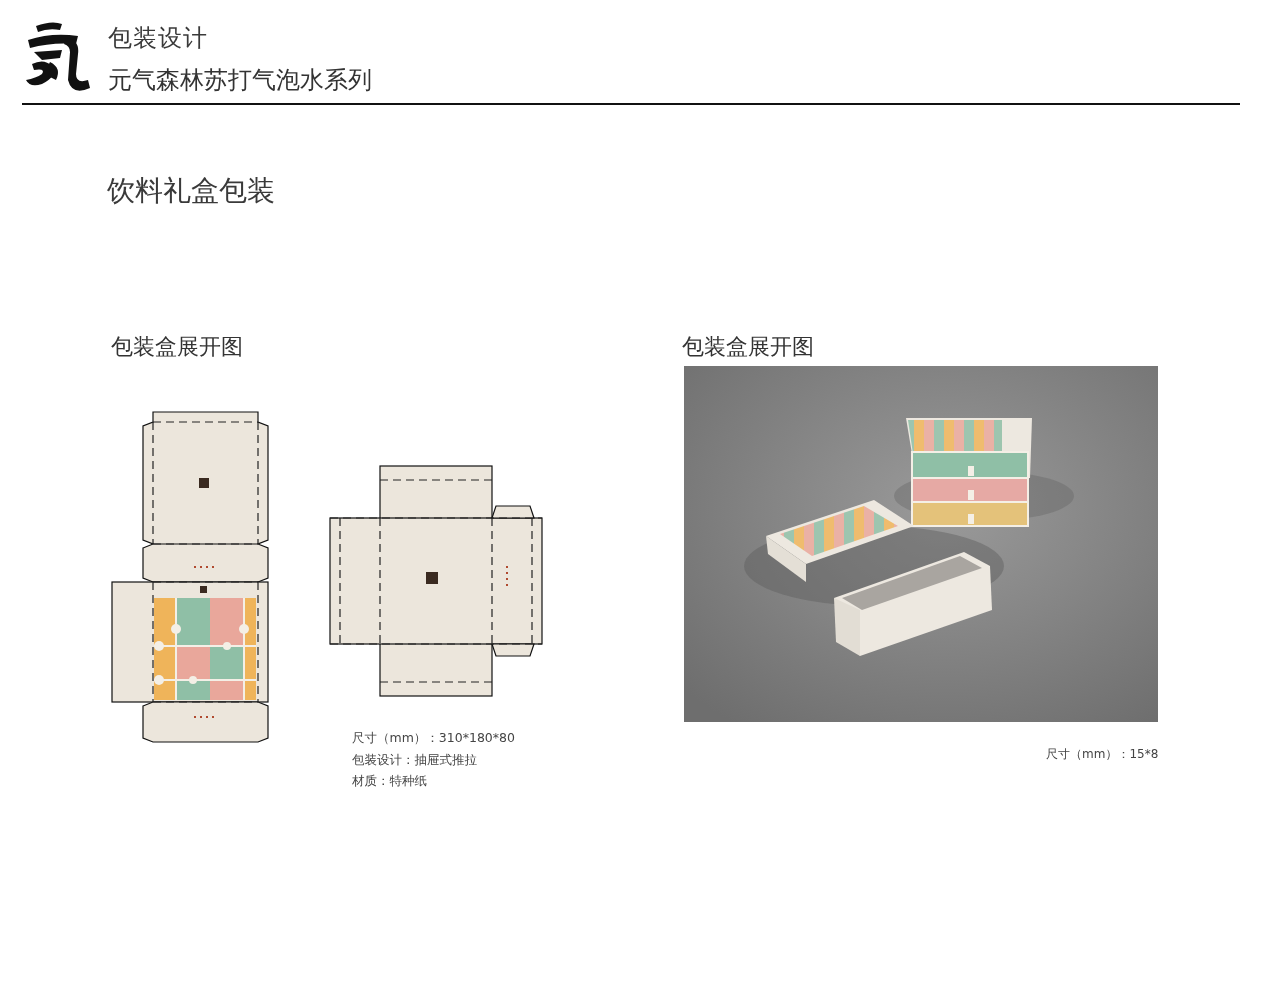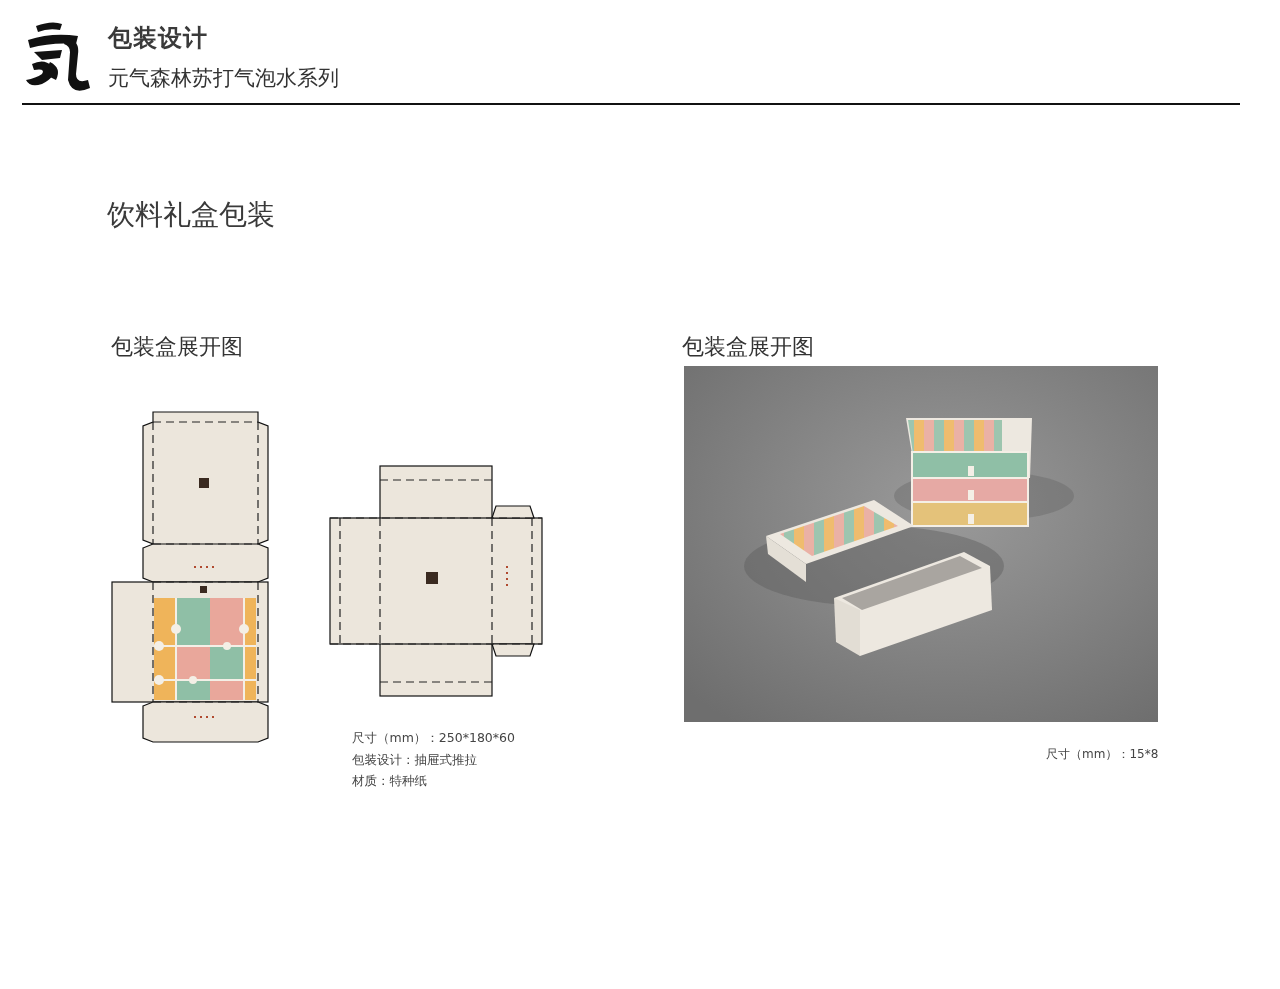"包装设计" .h-title { font-weight: bold -> normal }
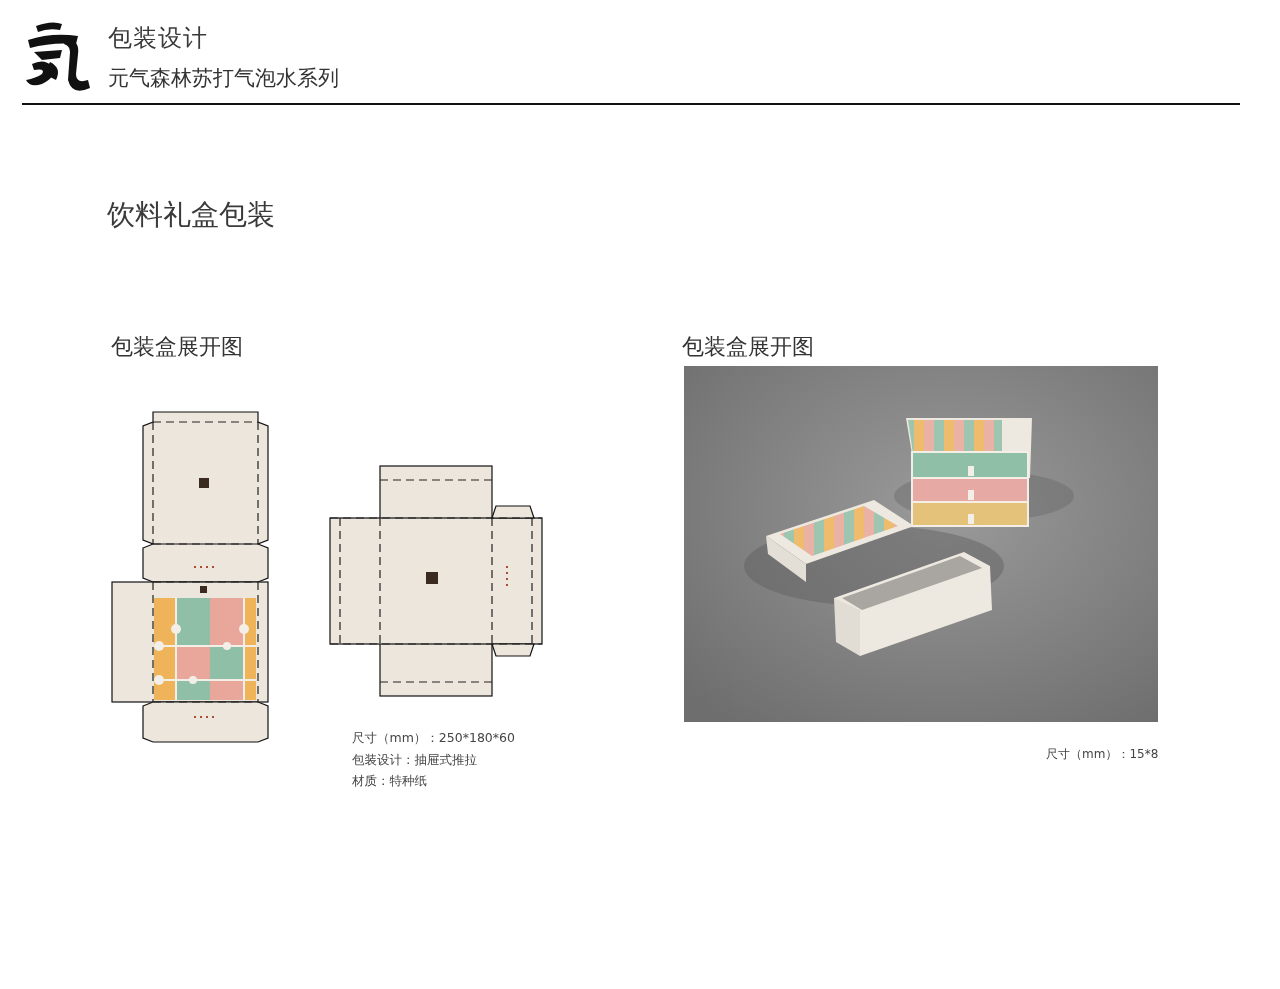"元气森林苏打气泡水系列" .h-sub { font-size: 21px -> 24px }
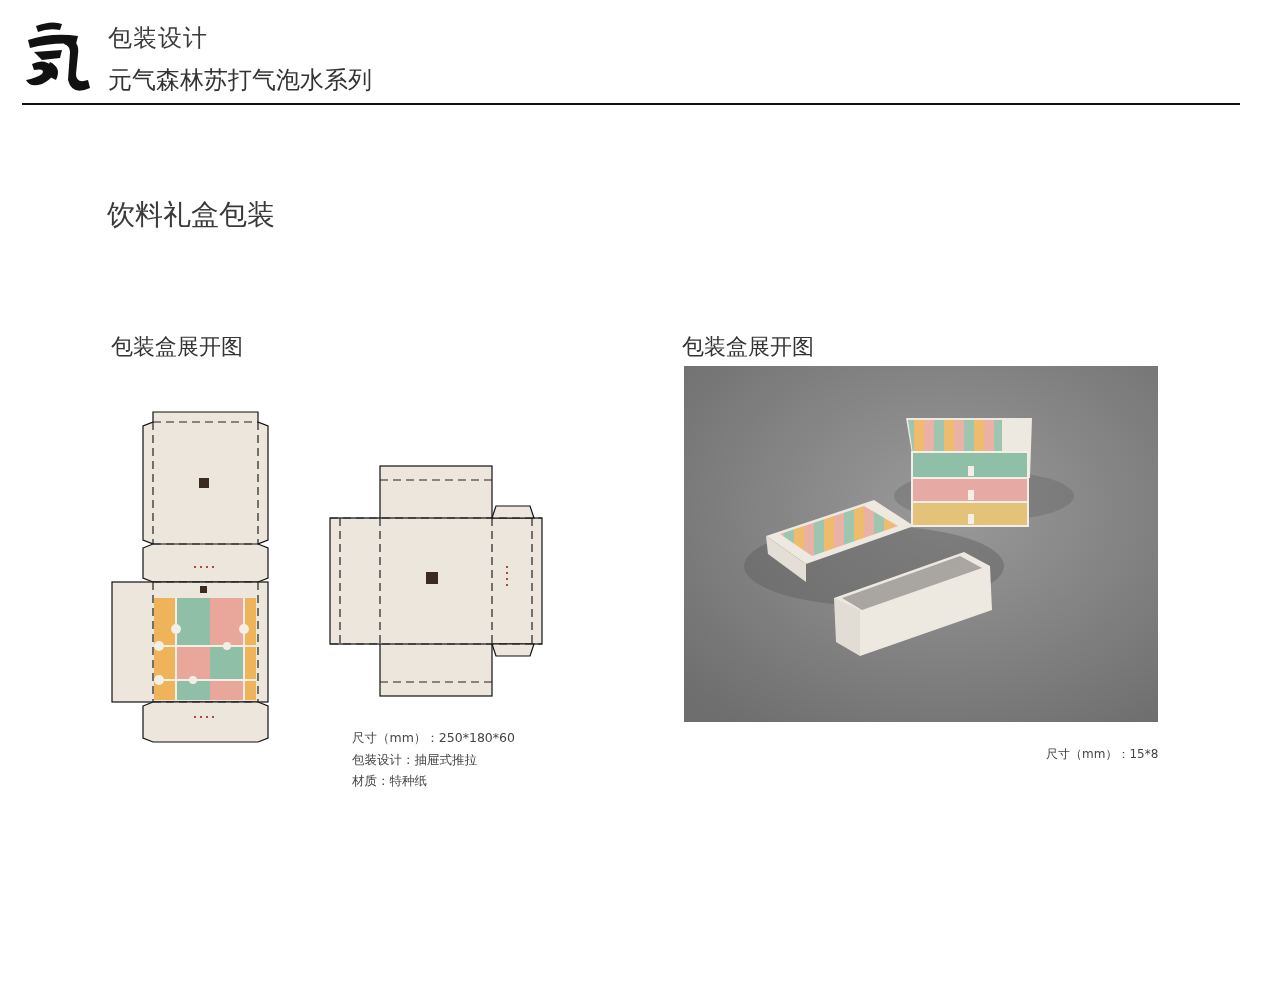"饮料礼盒包装" .sec-title { margin-top: 24px -> none }
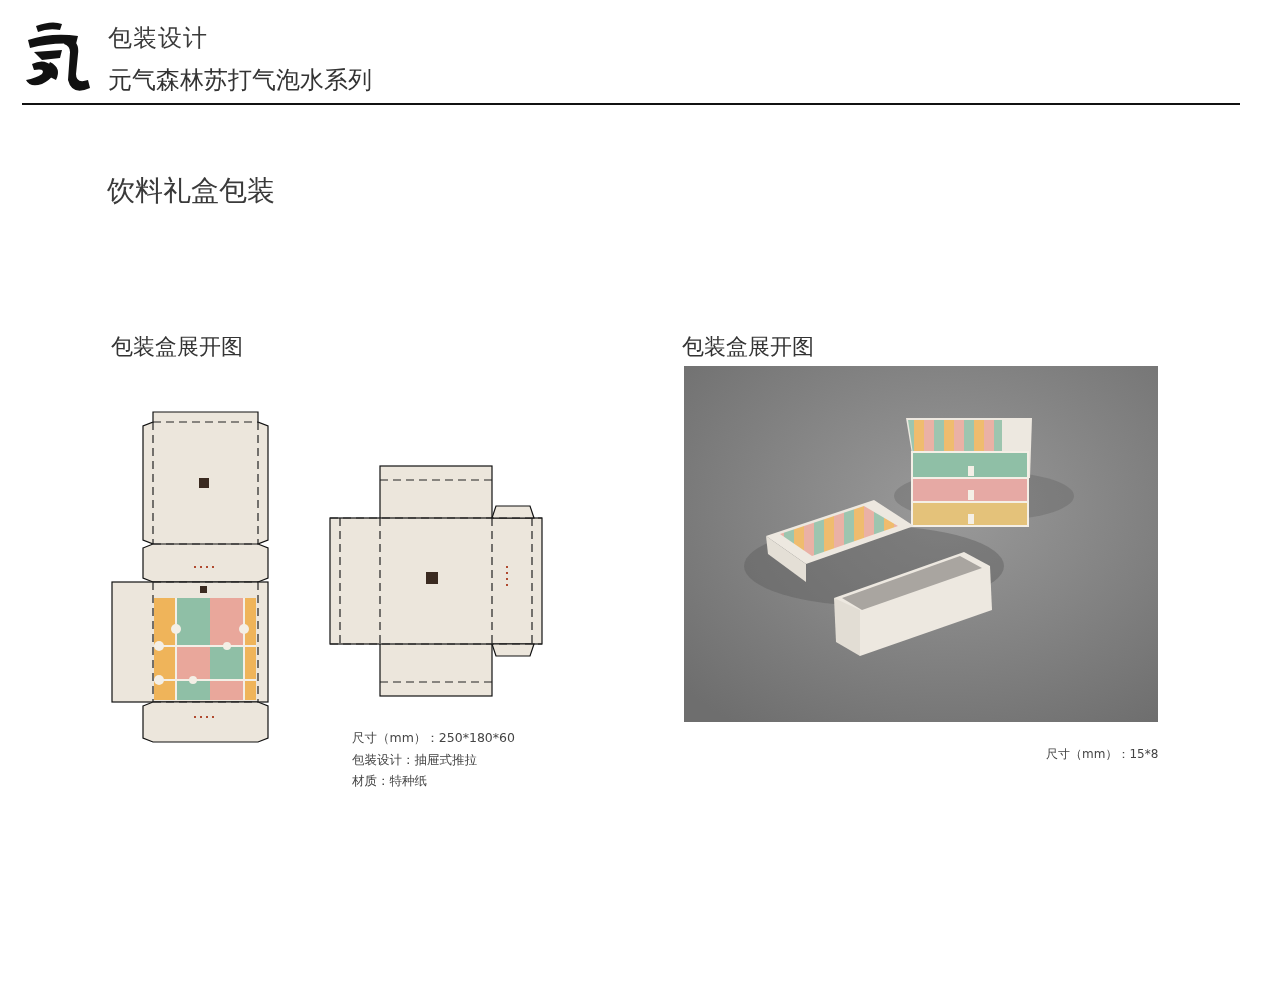"尺寸（mm）：250*180*60" div { text: 250*180*60 -> 310*180*80 }
